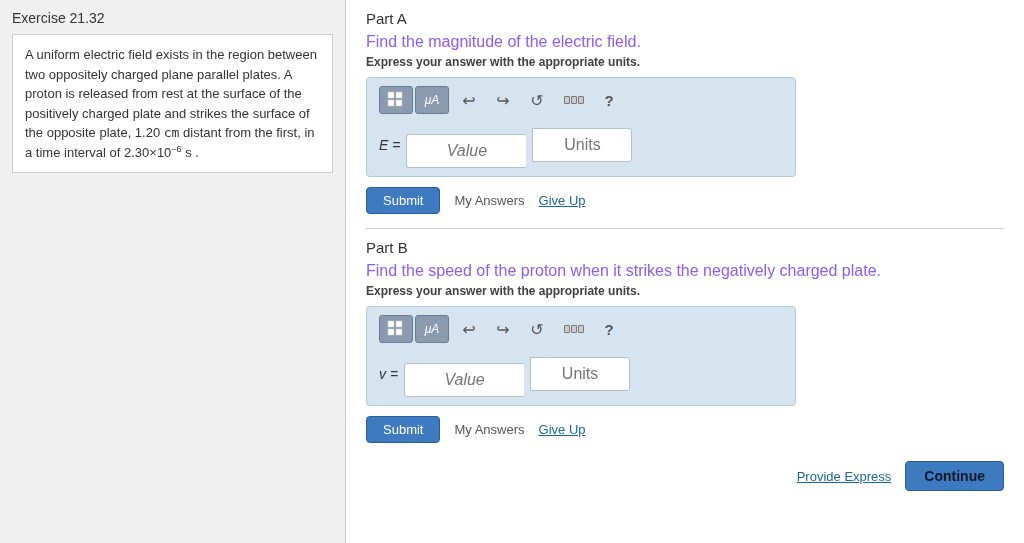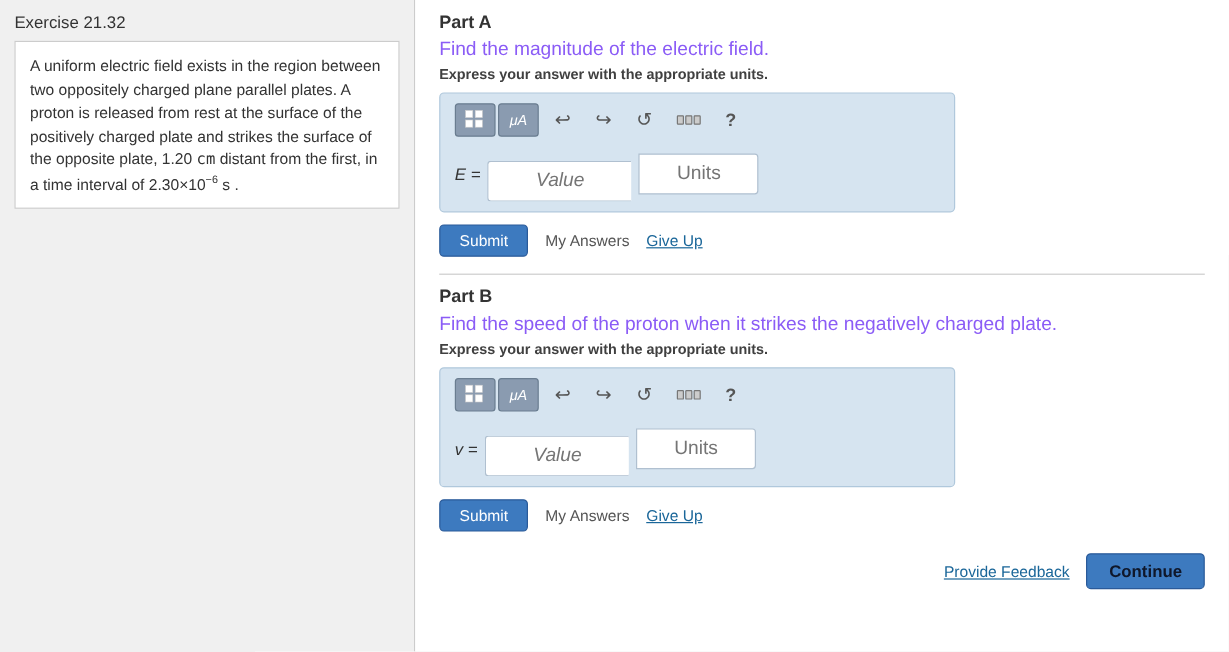"Part A" .part-title { font-weight: bold -> normal }
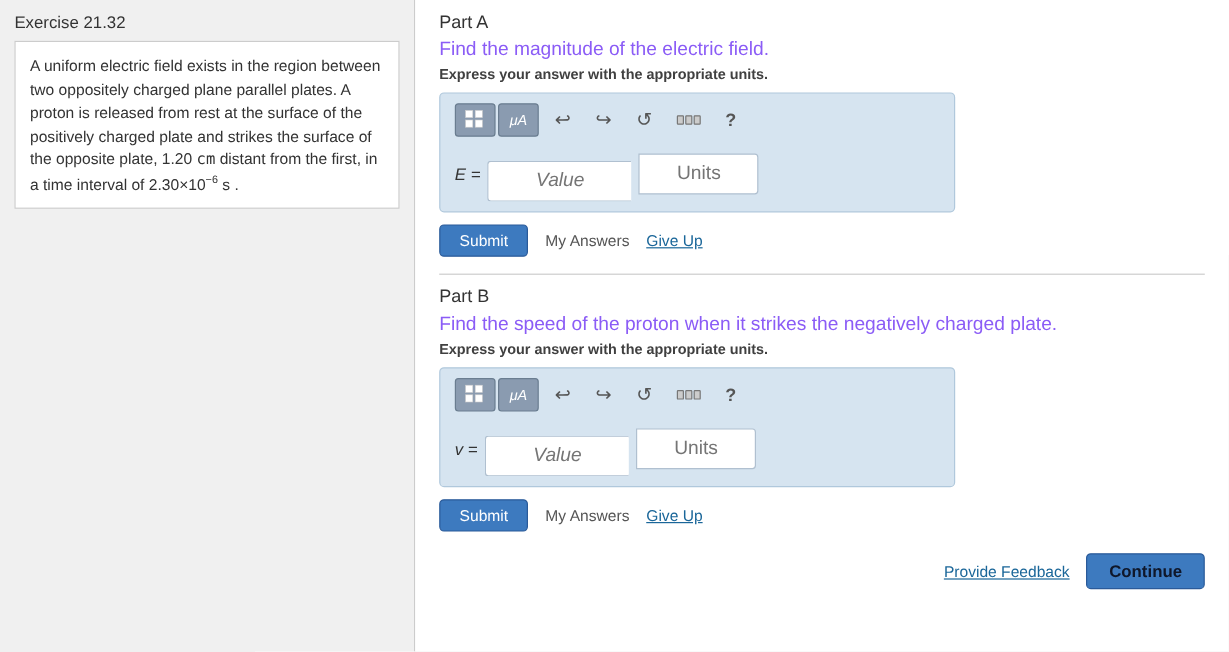"Provide Feedback" a.feedback-link { text: Feedback -> Express }
